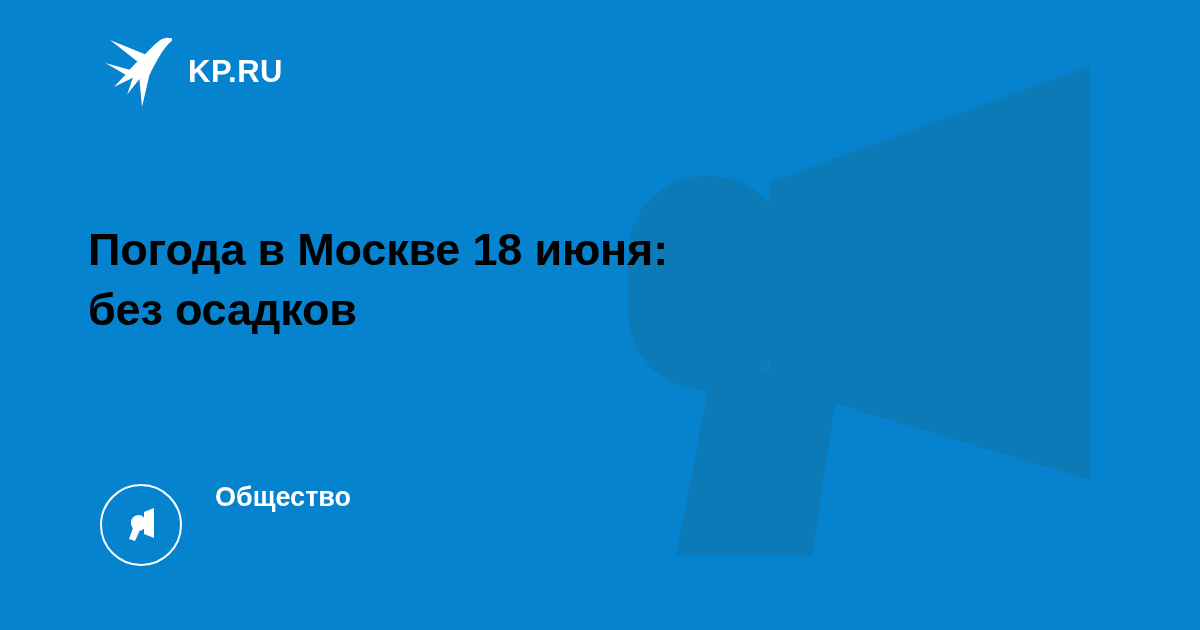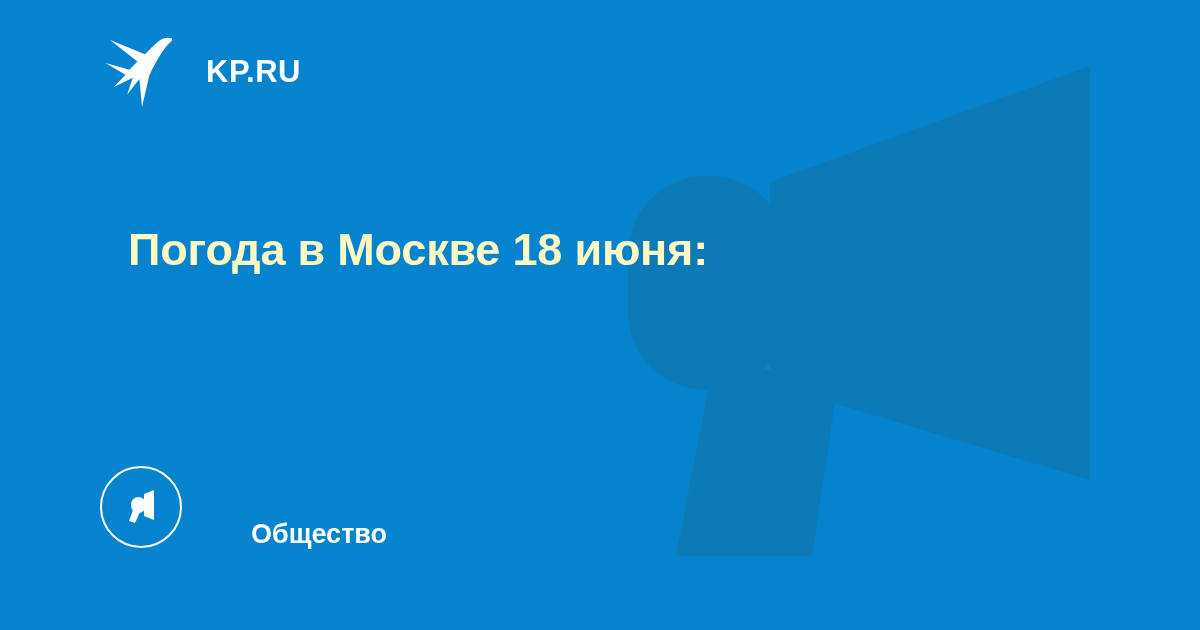"KP.RU" .brand-word { margin-left: 34px -> 16px }
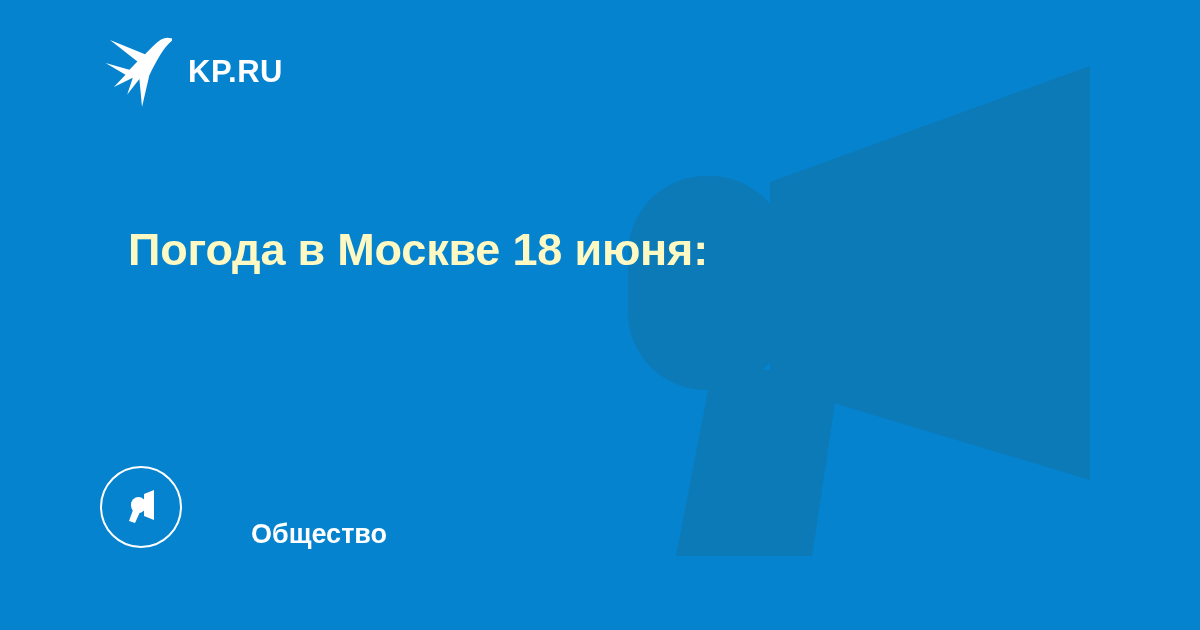"Погода в Москве 18 июня:" .headline { color: #fef9c3 -> #000000; margin-left: 40px -> none }
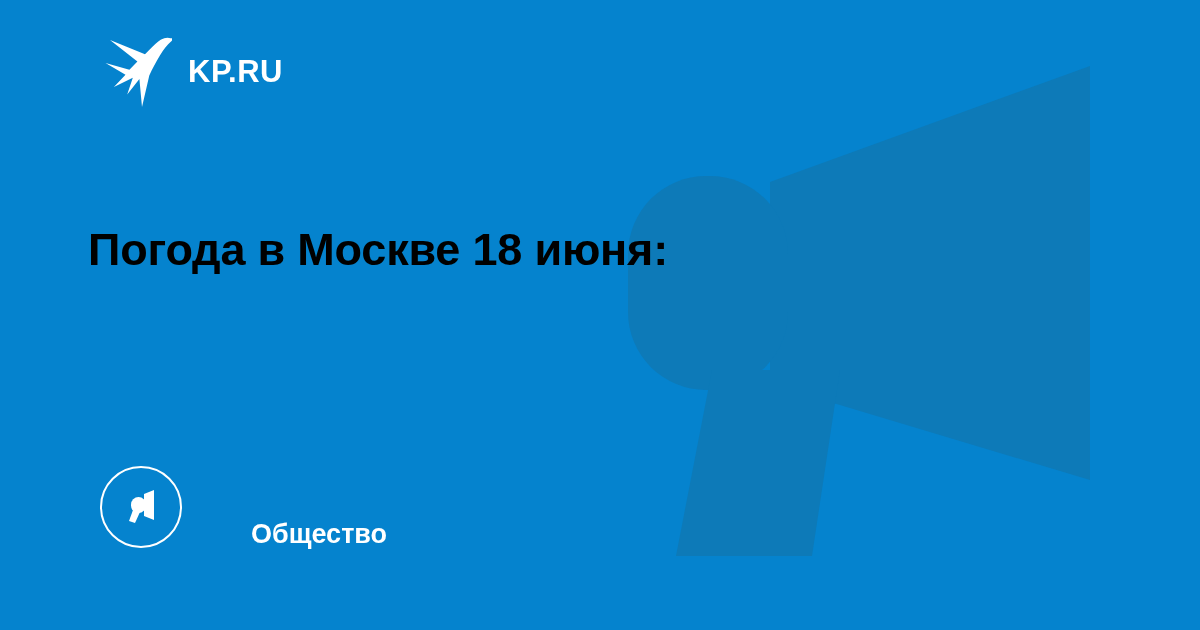"без осадков" span.headline-line { html: none -> <span>без осадков</span> }
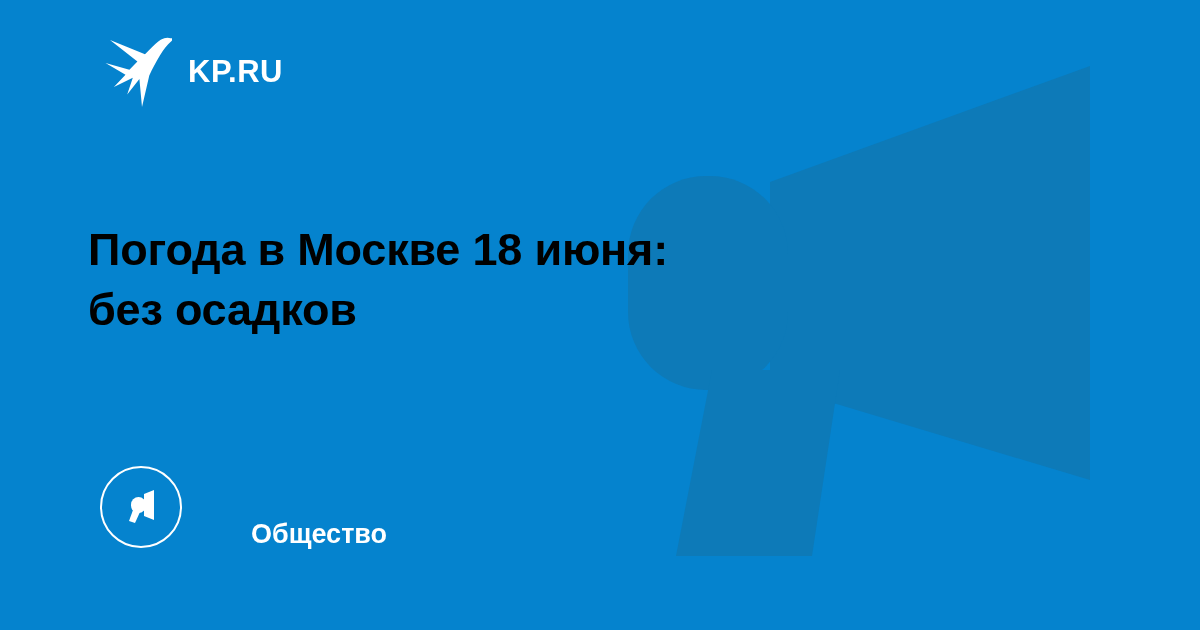"Общество" .category { align-items: flex-end -> flex-start; gap: 36px -> none; top: 466px -> 484px }
